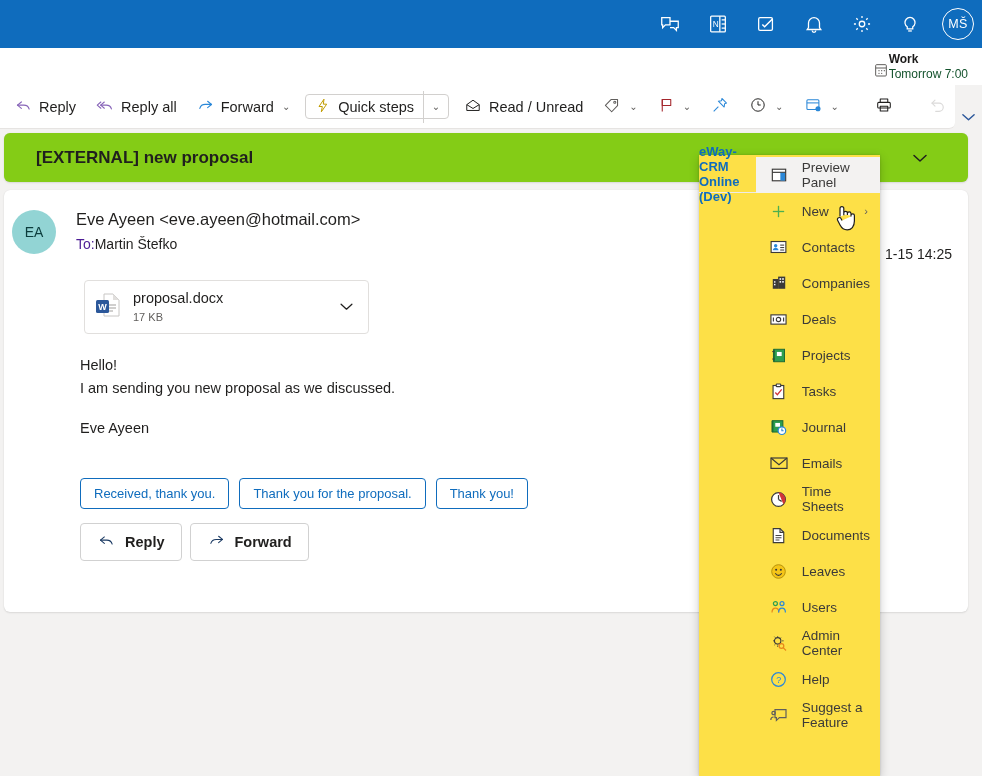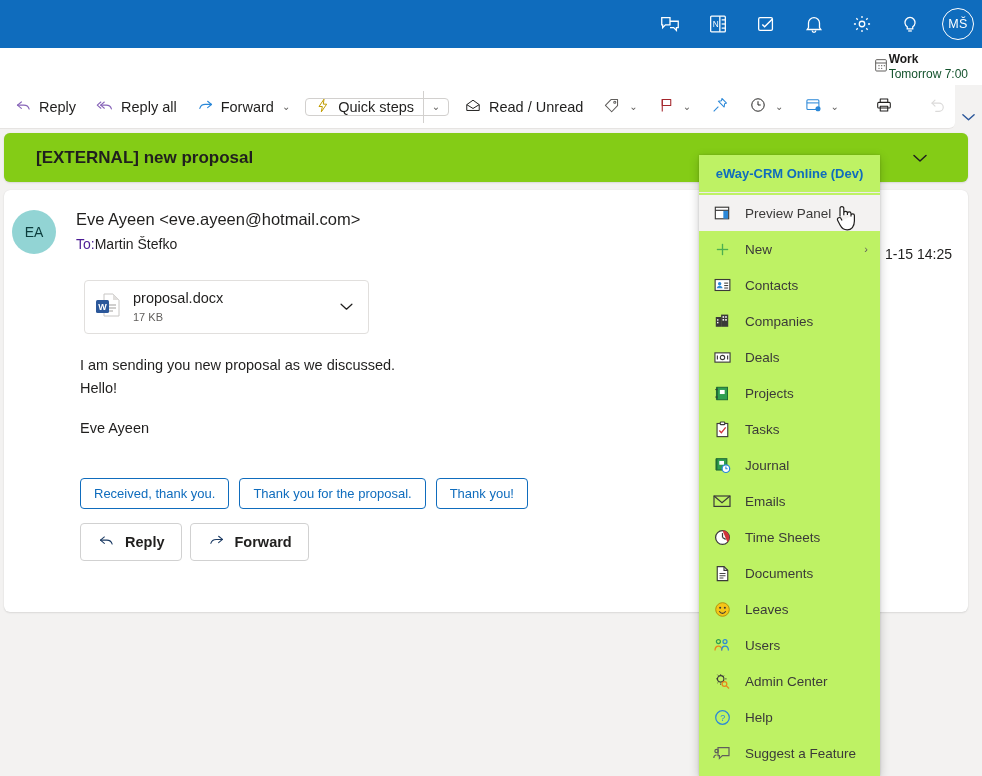"Work" .peek { align-items: center -> flex-end }
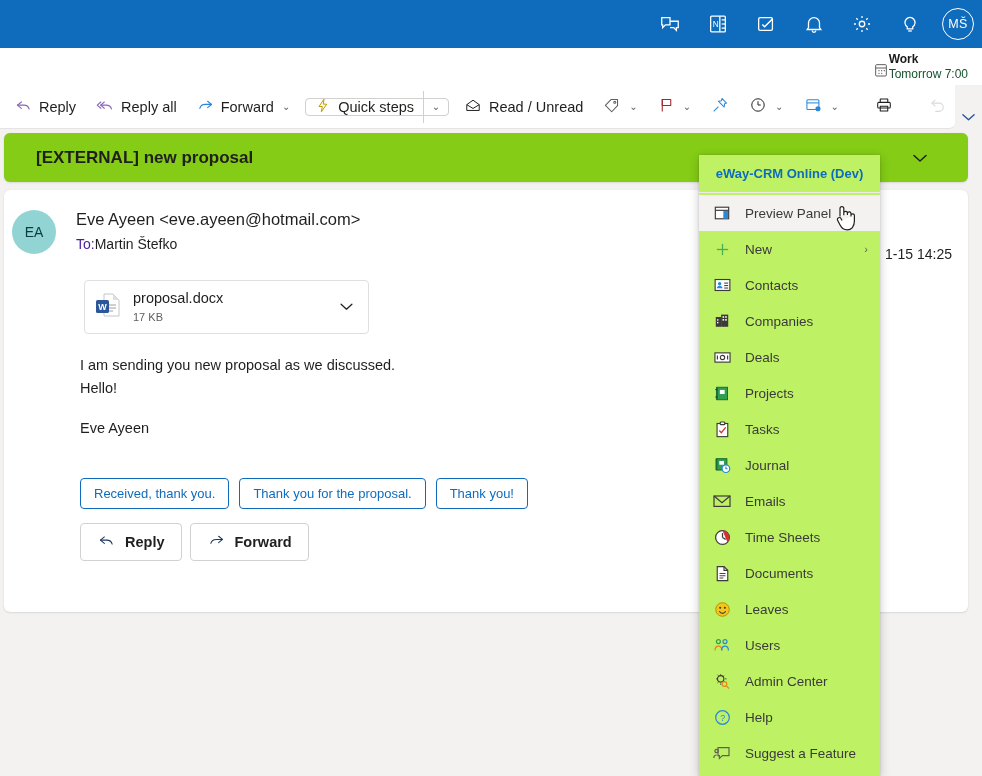"Quick steps" .split-box { height: 18px -> 25px }
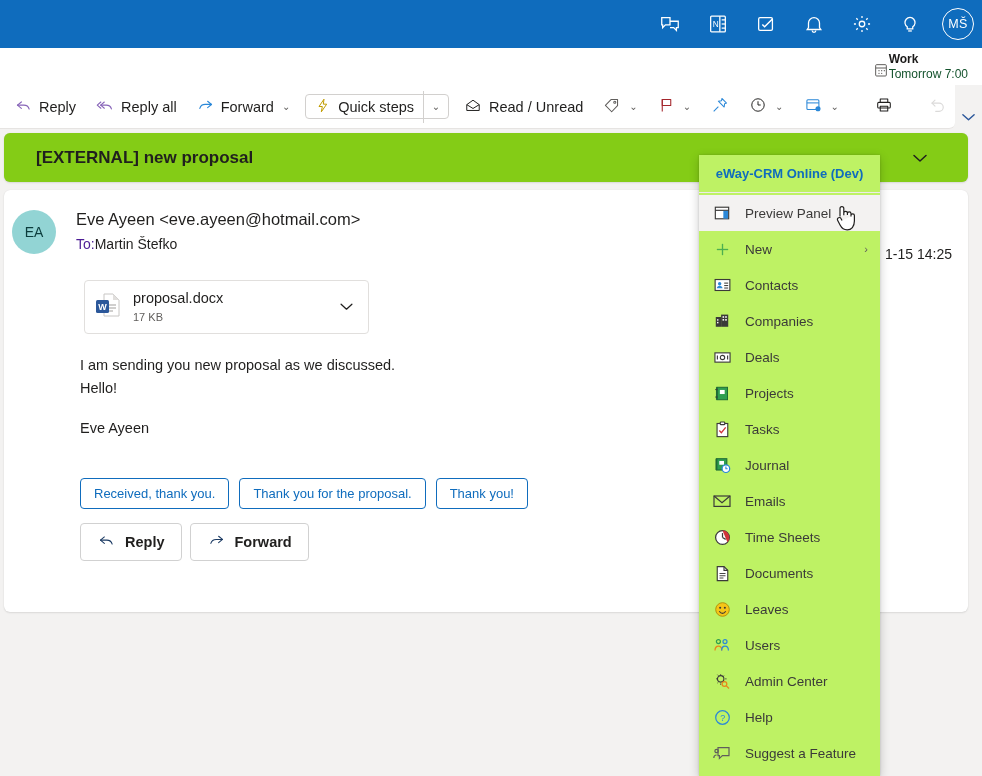"eWay-CRM Online (Dev)" .flyout { background: #bef264 -> #fde047; flex-direction: column -> row }
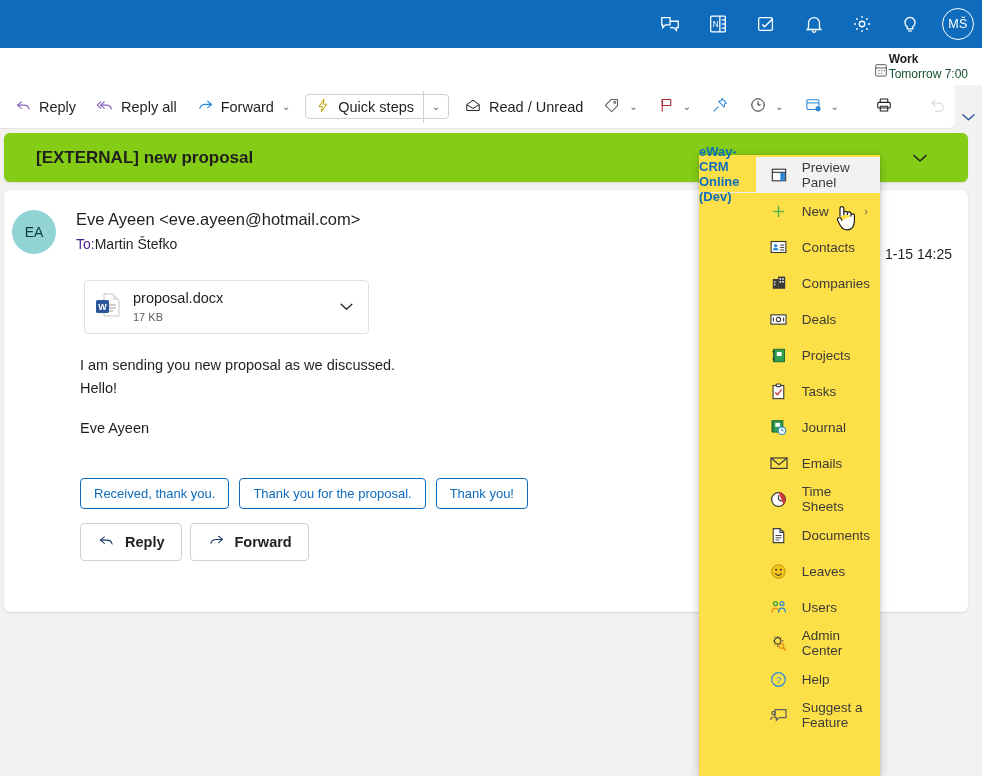"I am sending you new" div { order: before "Hello!" -> after "Hello!" }
